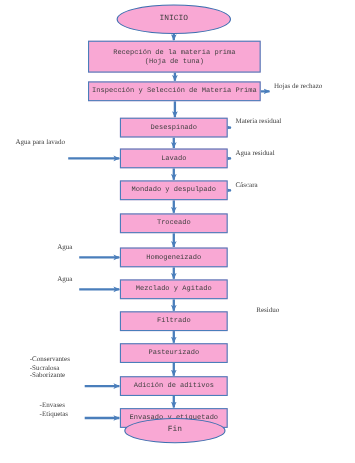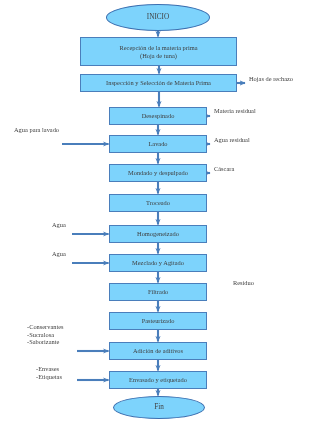"INICIO" .node { background: #7dd3fc -> #f9a8d4; font-family: none -> Liberation Mono, monospace }
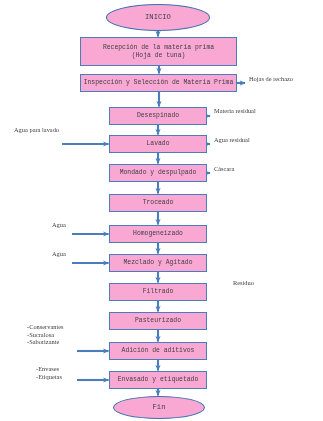"Fin" div.node { top: 396px -> 380px }
